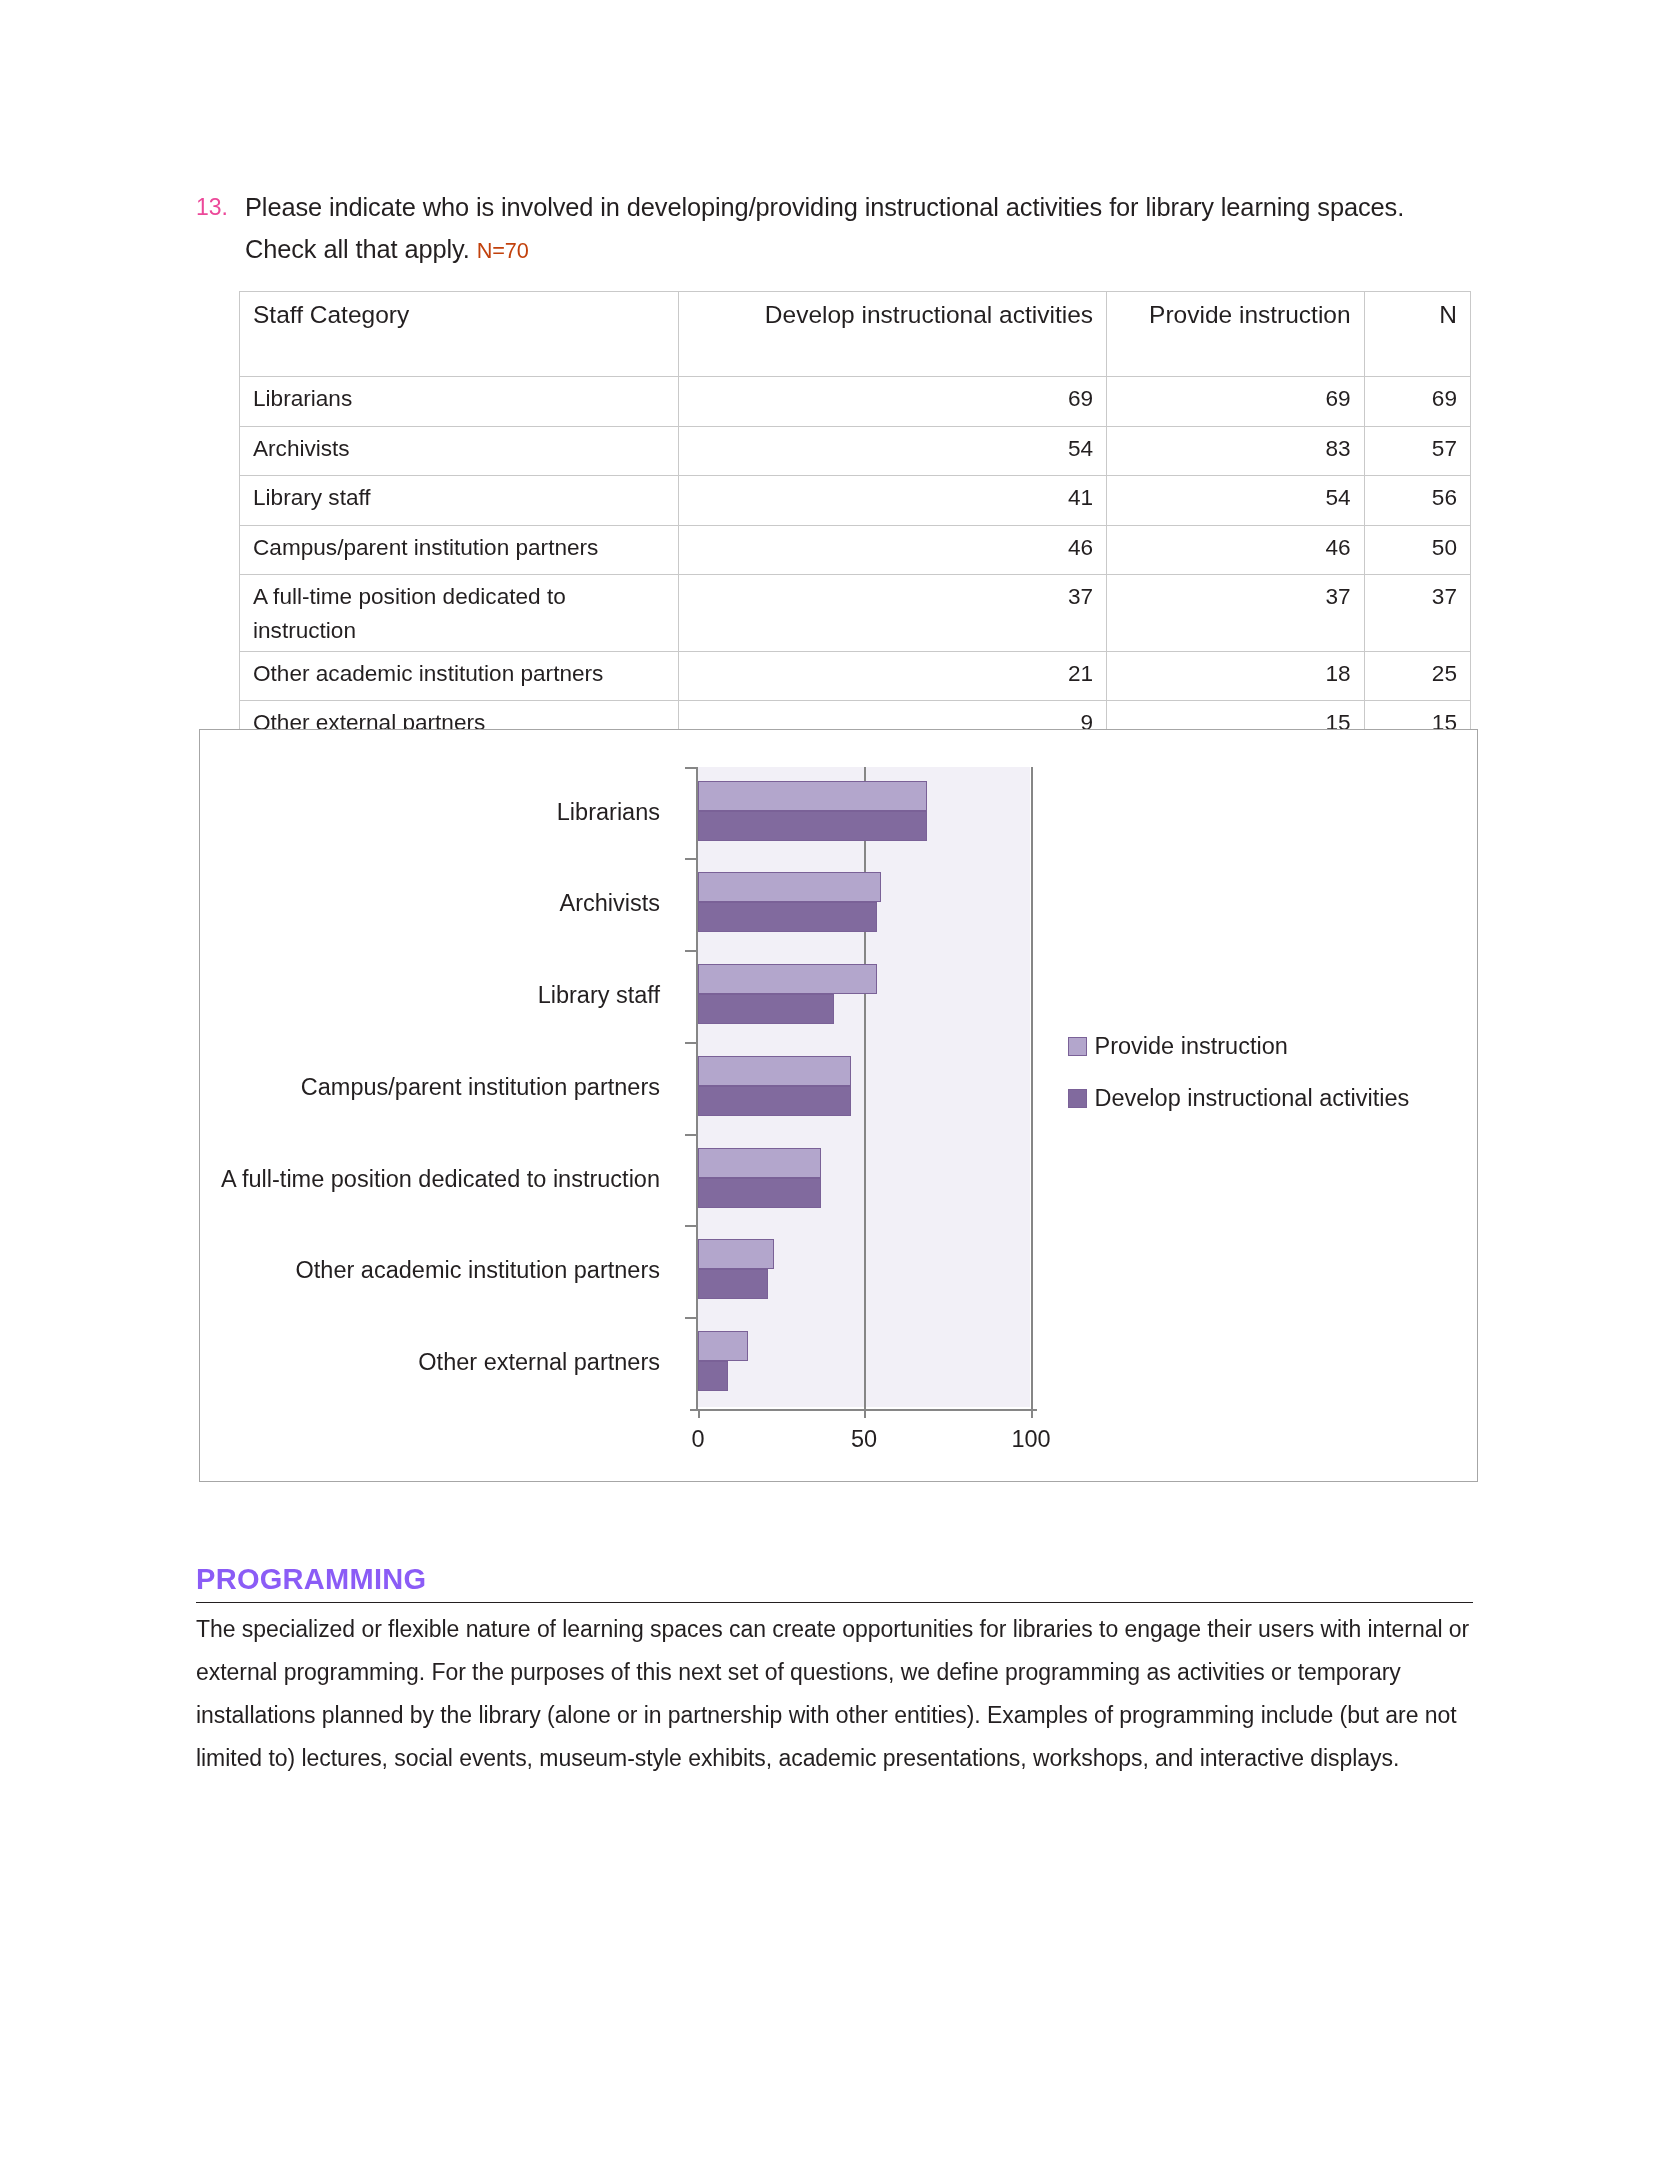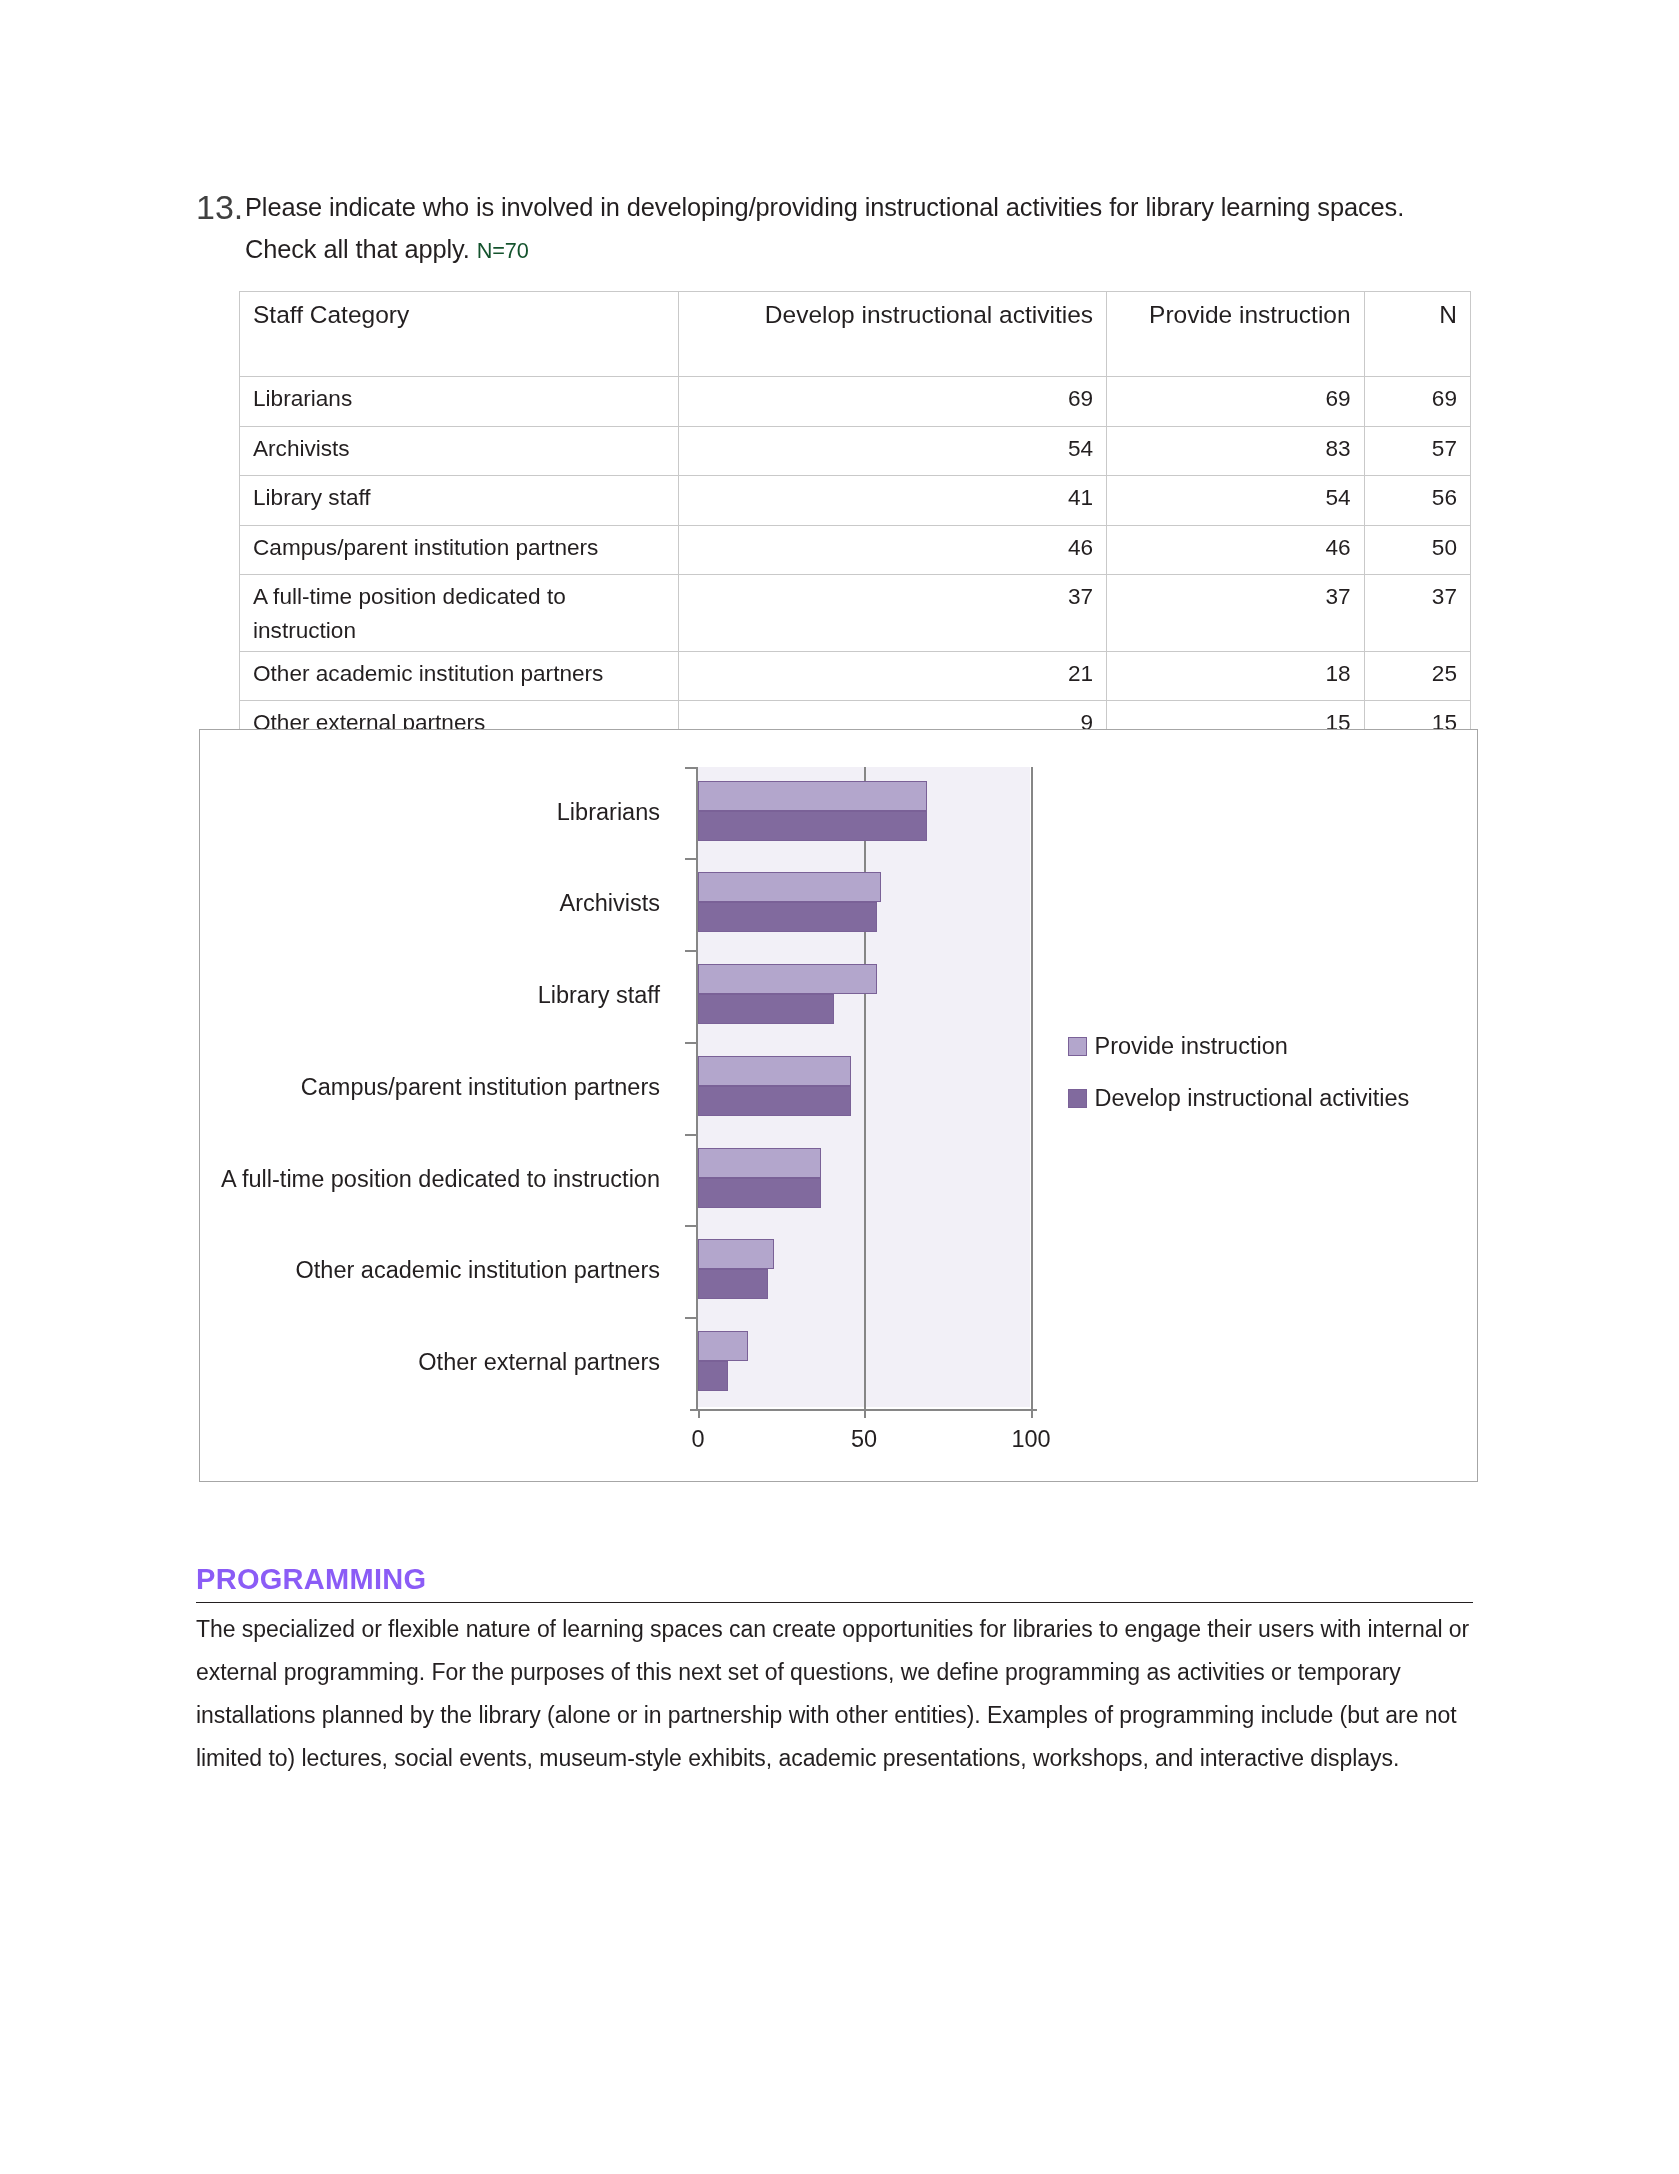"13." .q-num { color: #404040 -> #ec4899; font-size: 34px -> 23px }
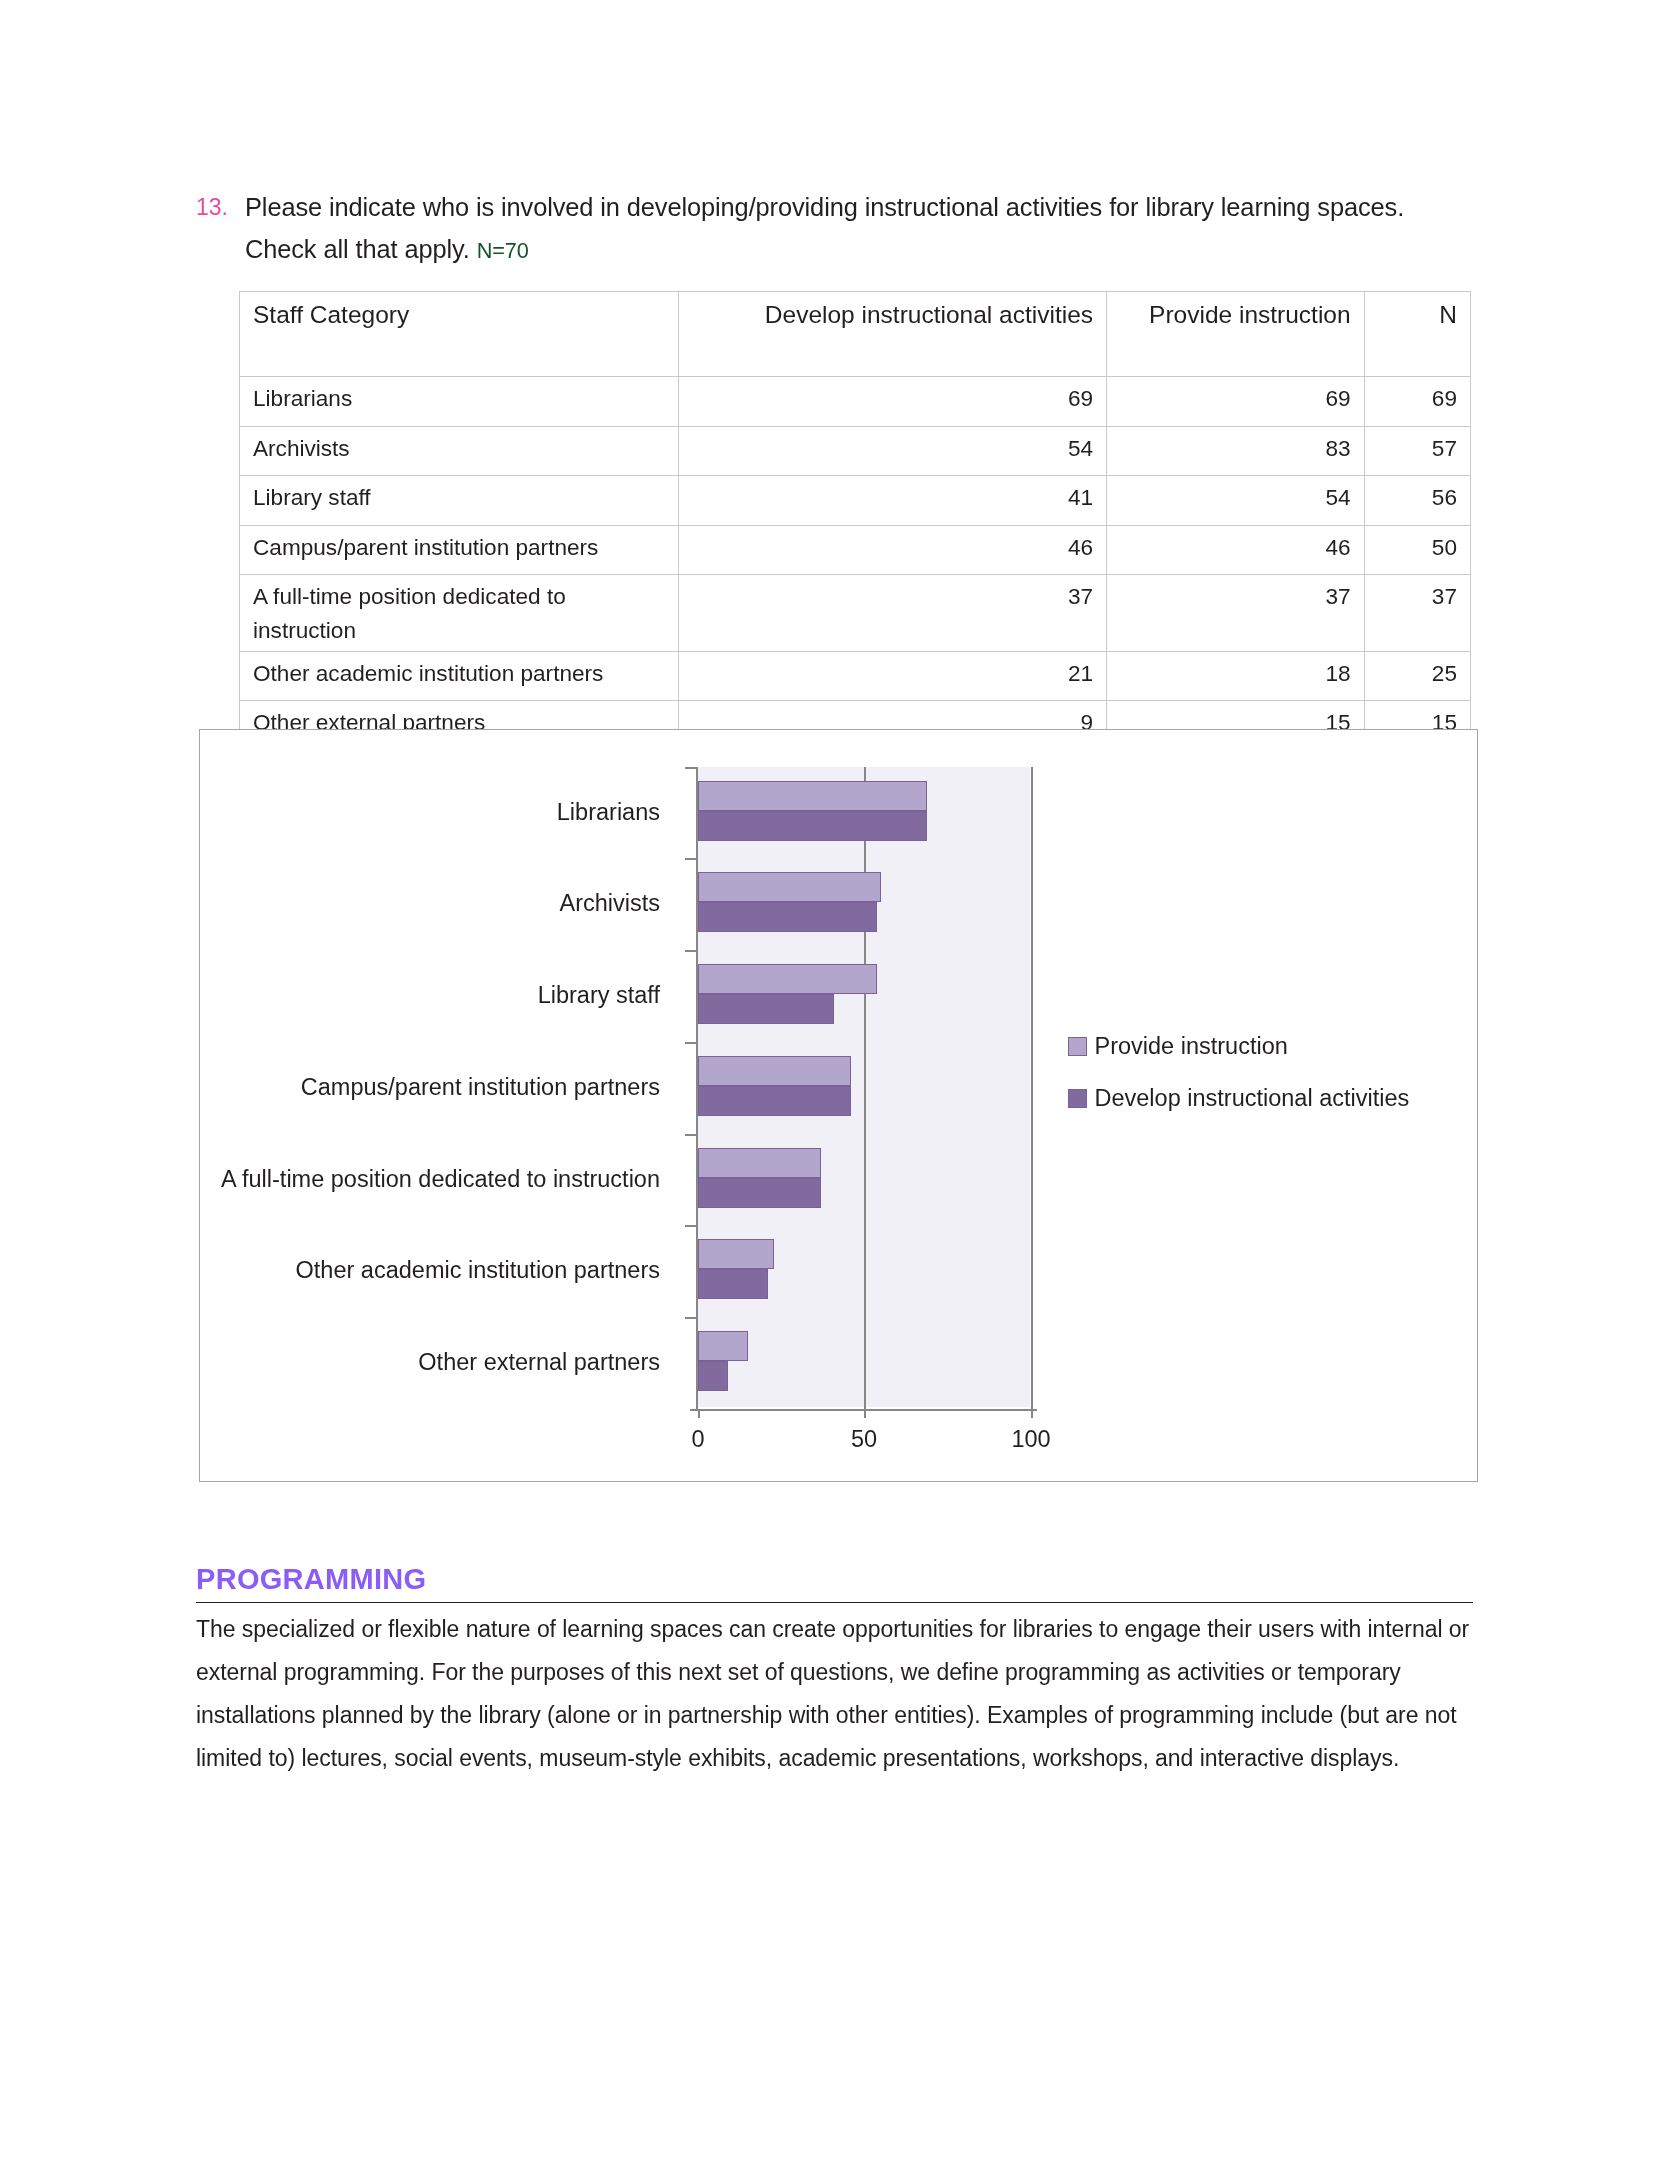"N=70" .q-n { color: #14532d -> #c2410c }
